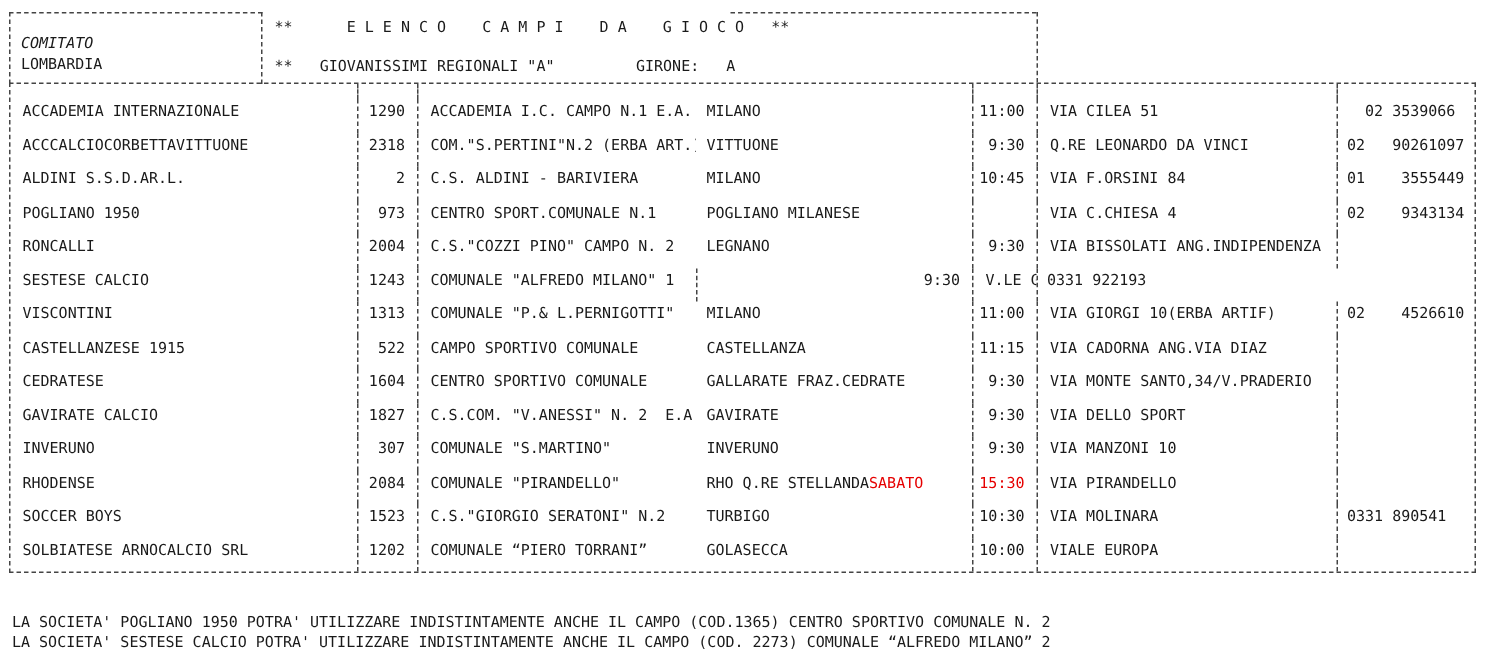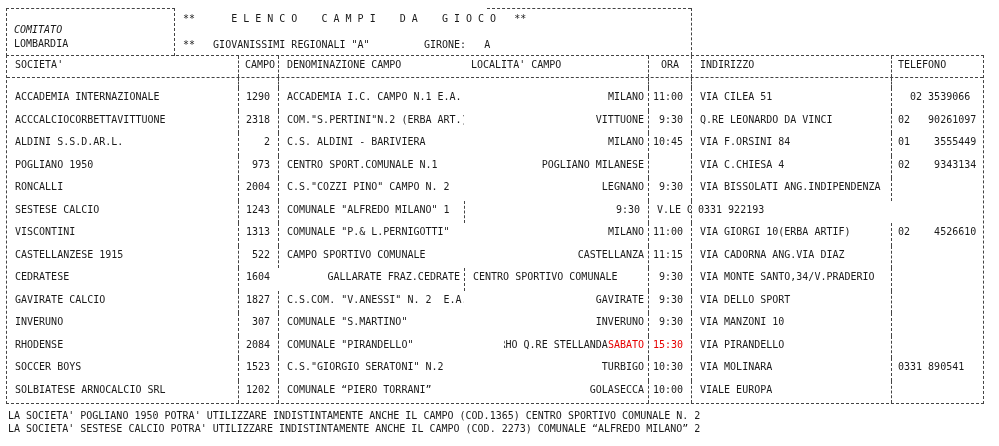"SOCIETA'" div.hrow { html: <div> <div>SOCIETA'</div> <div>CAMPO</div> <div>DENOMINAZIONE CAMPO</div> <div>LOCALITA' CAMPO</div> <div>ORA</div> <div>INDIRIZZO</div> <div>TELEFONO</div> </div> -> none }
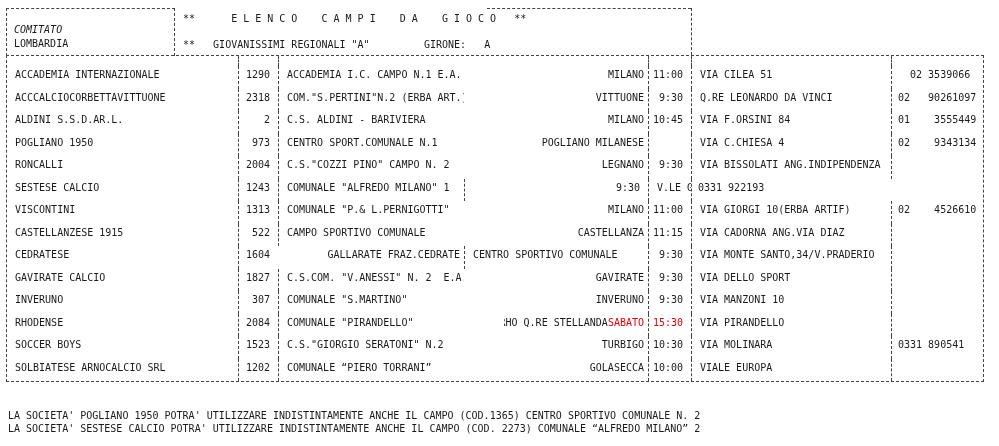"MILANO" .trow .localita { justify-content: flex-end -> flex-start; margin-left: 40px -> none }
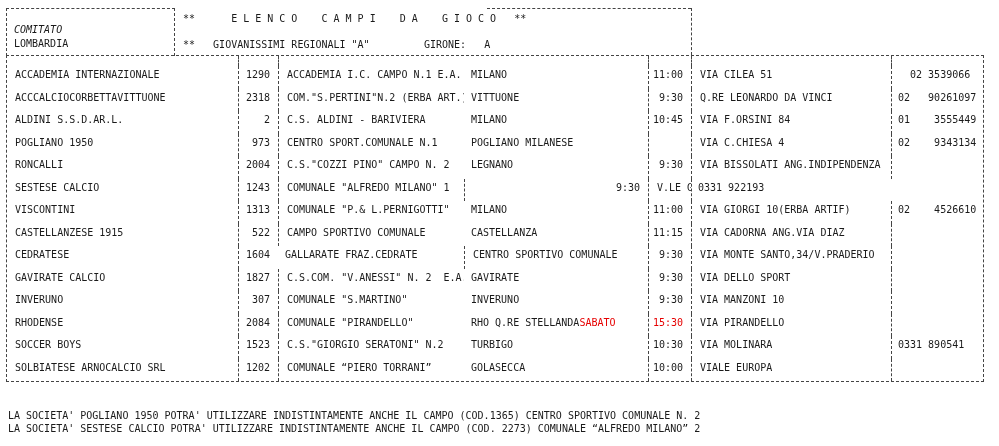"GALLARATE FRAZ.CEDRATE" div.cell { order: before "CENTRO SPORTIVO COMUNALE" -> after "CENTRO SPORTIVO COMUNALE" }
